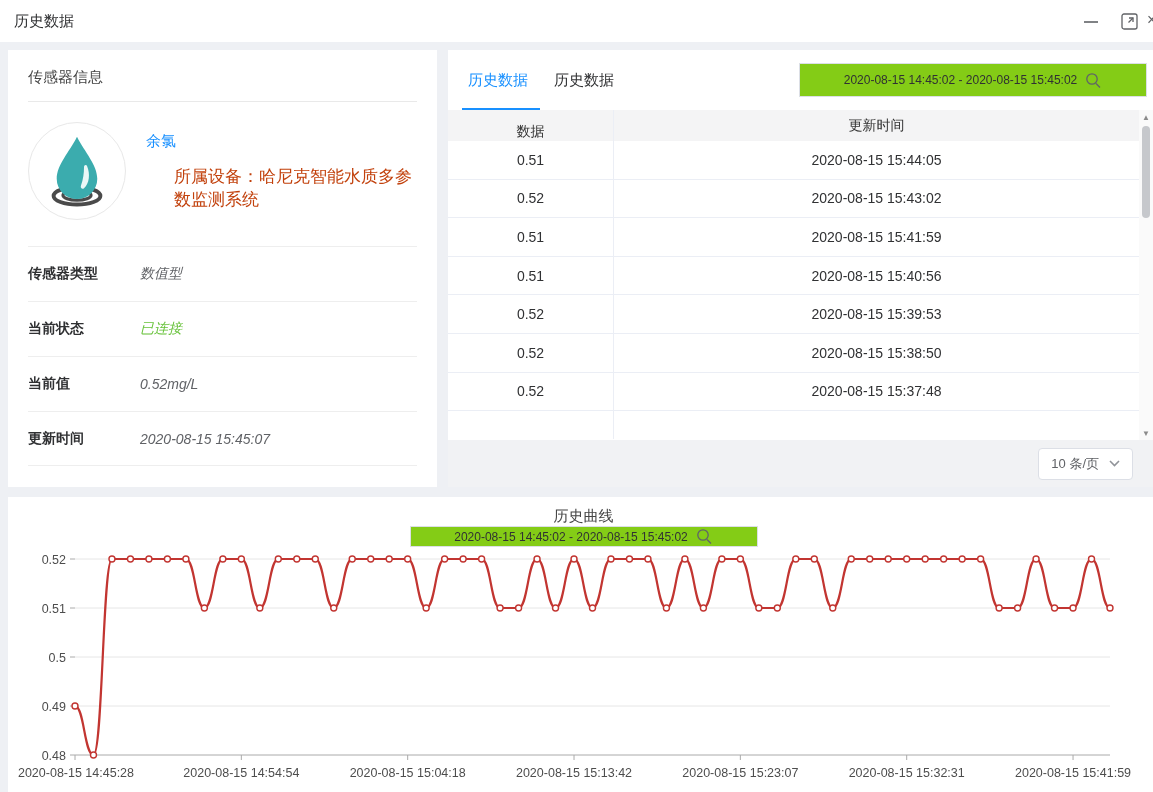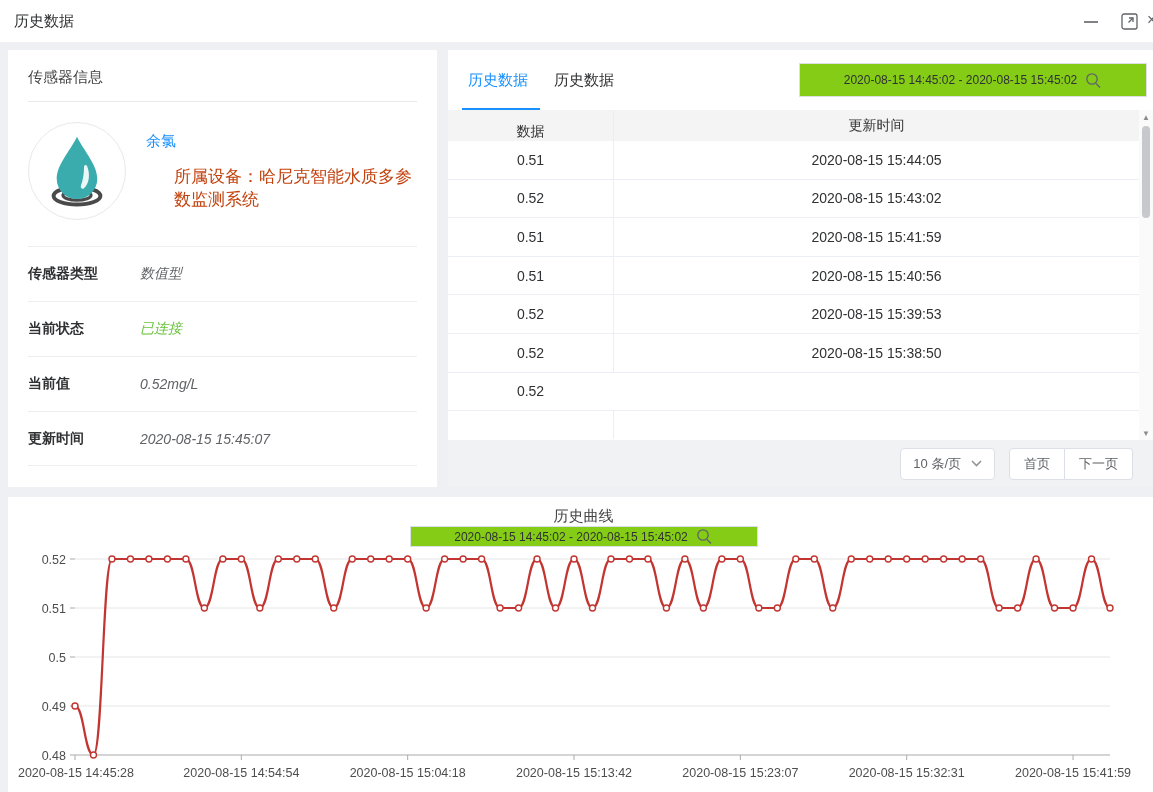"2020-08-15 15:37:48" div.col2 { html: none -> <div>2020-08-15 15:37:48</div> }
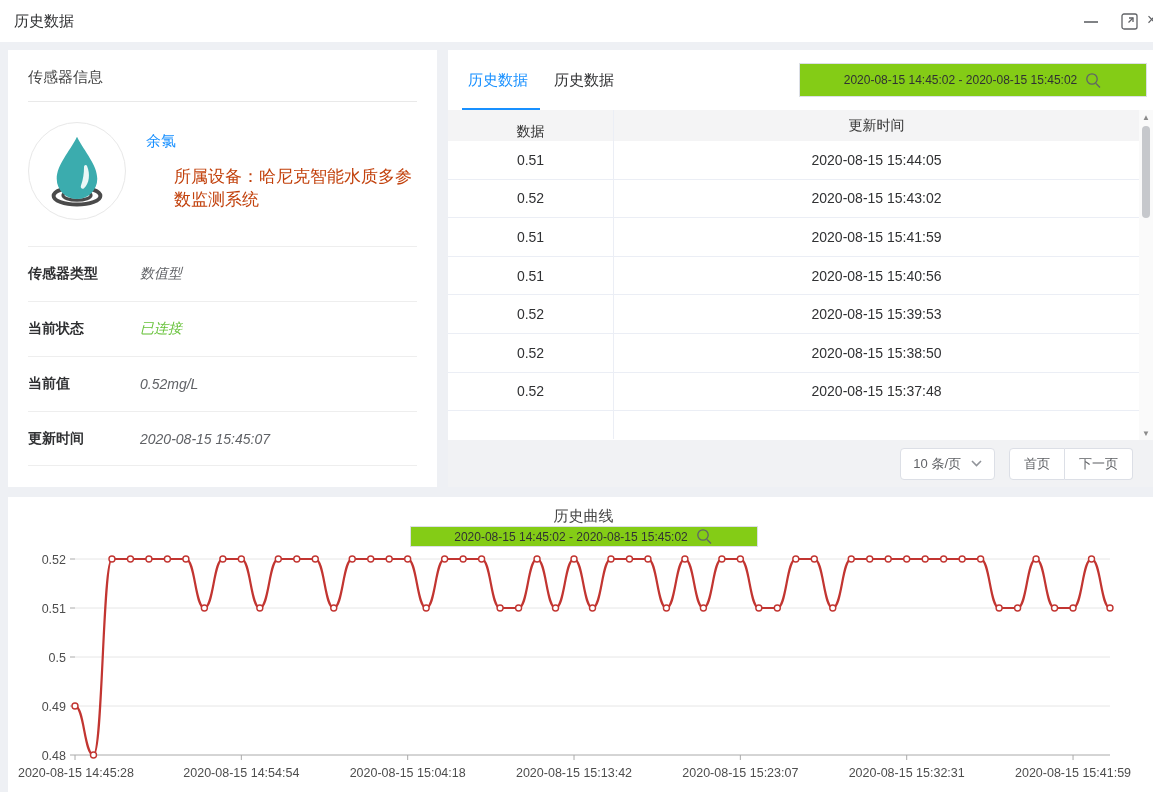"首页" div.btn-group { html: <div> <div>首页</div> <div>下一页</div> </div> -> none }
